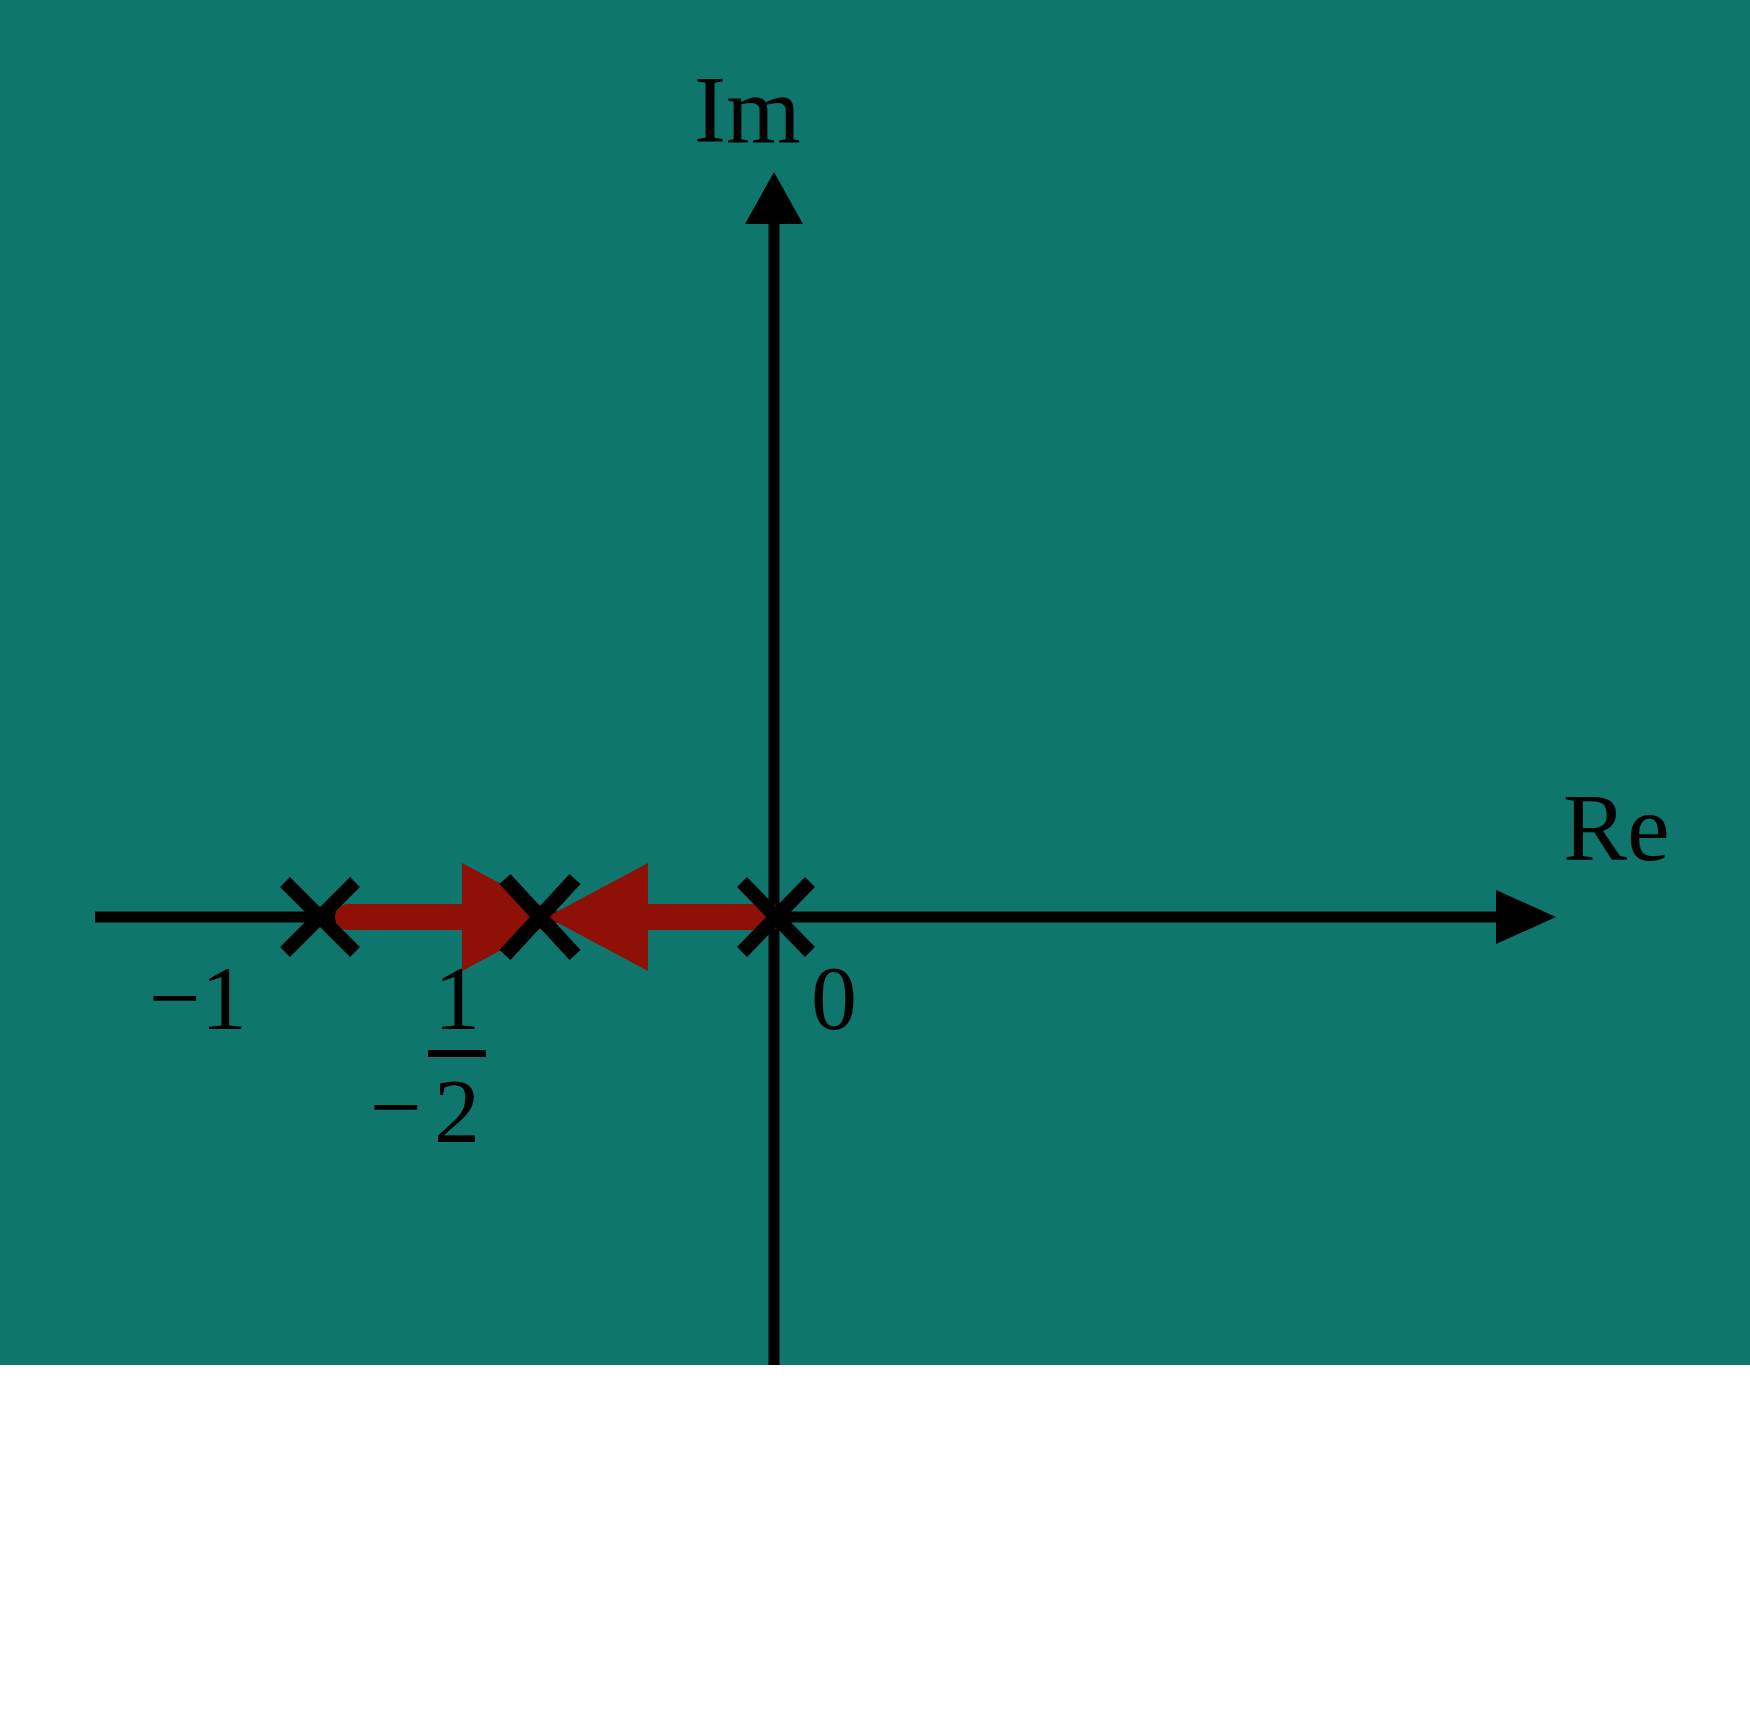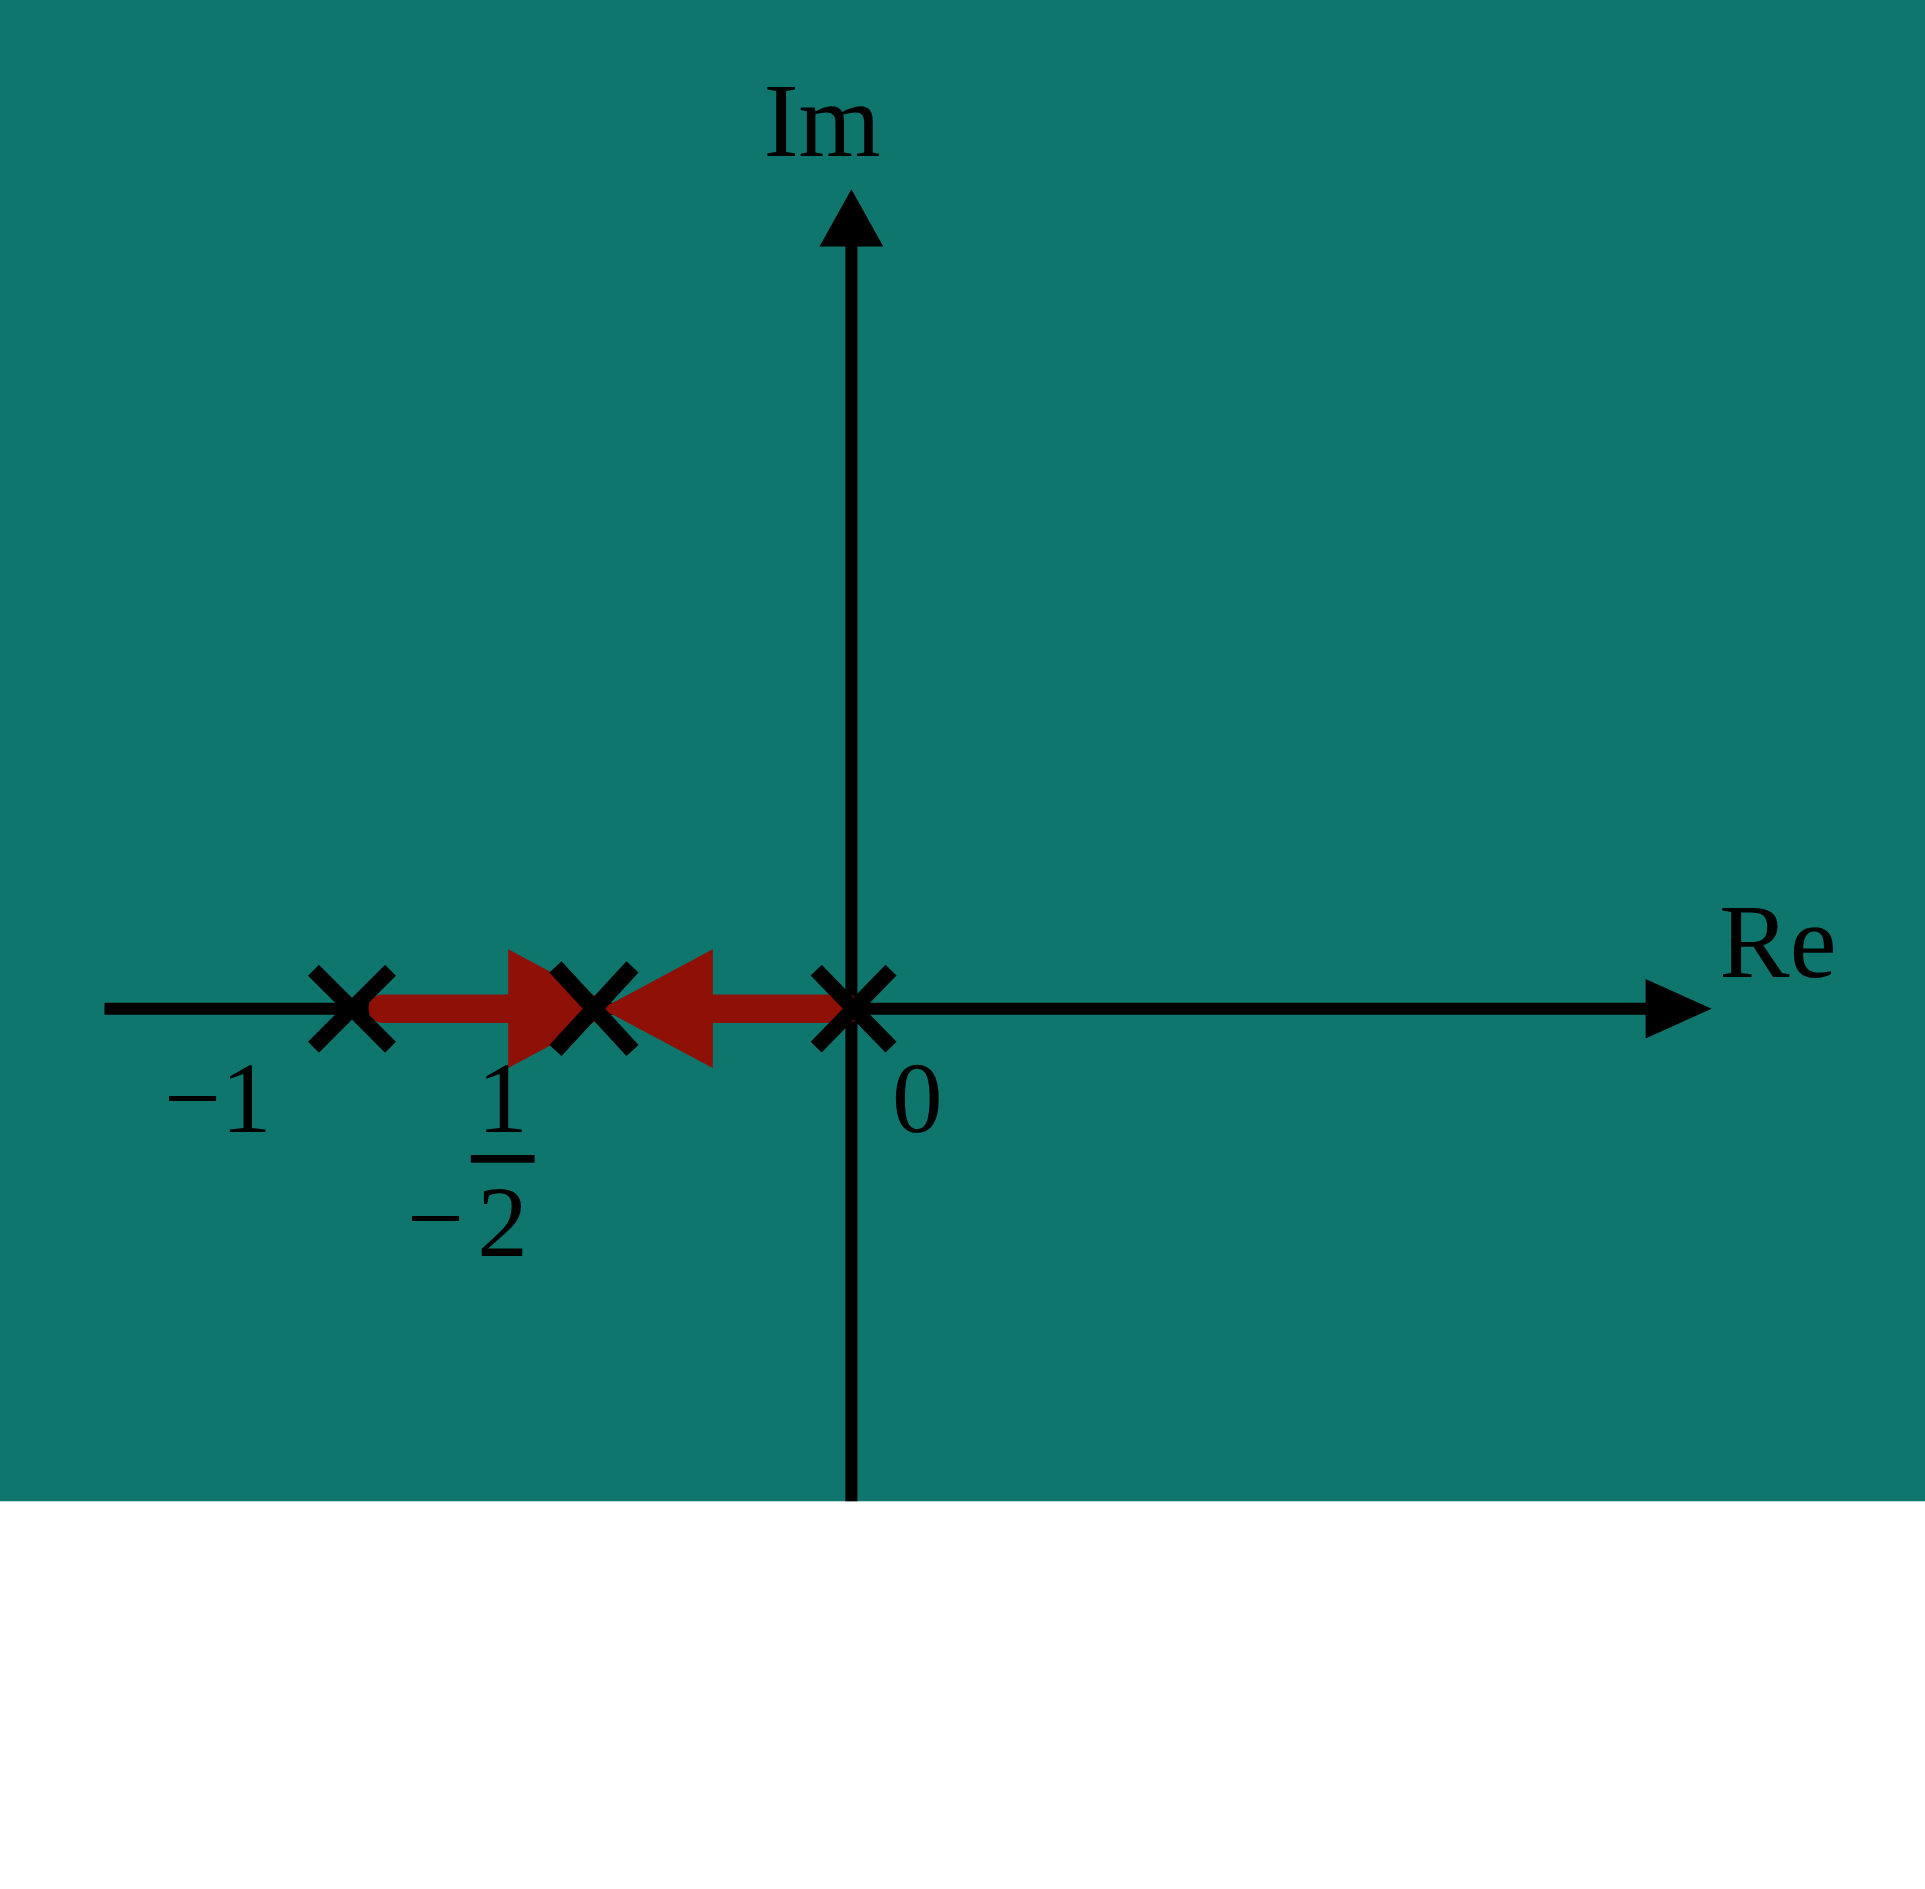"Re" #label-re { top: 808px -> 780px }
